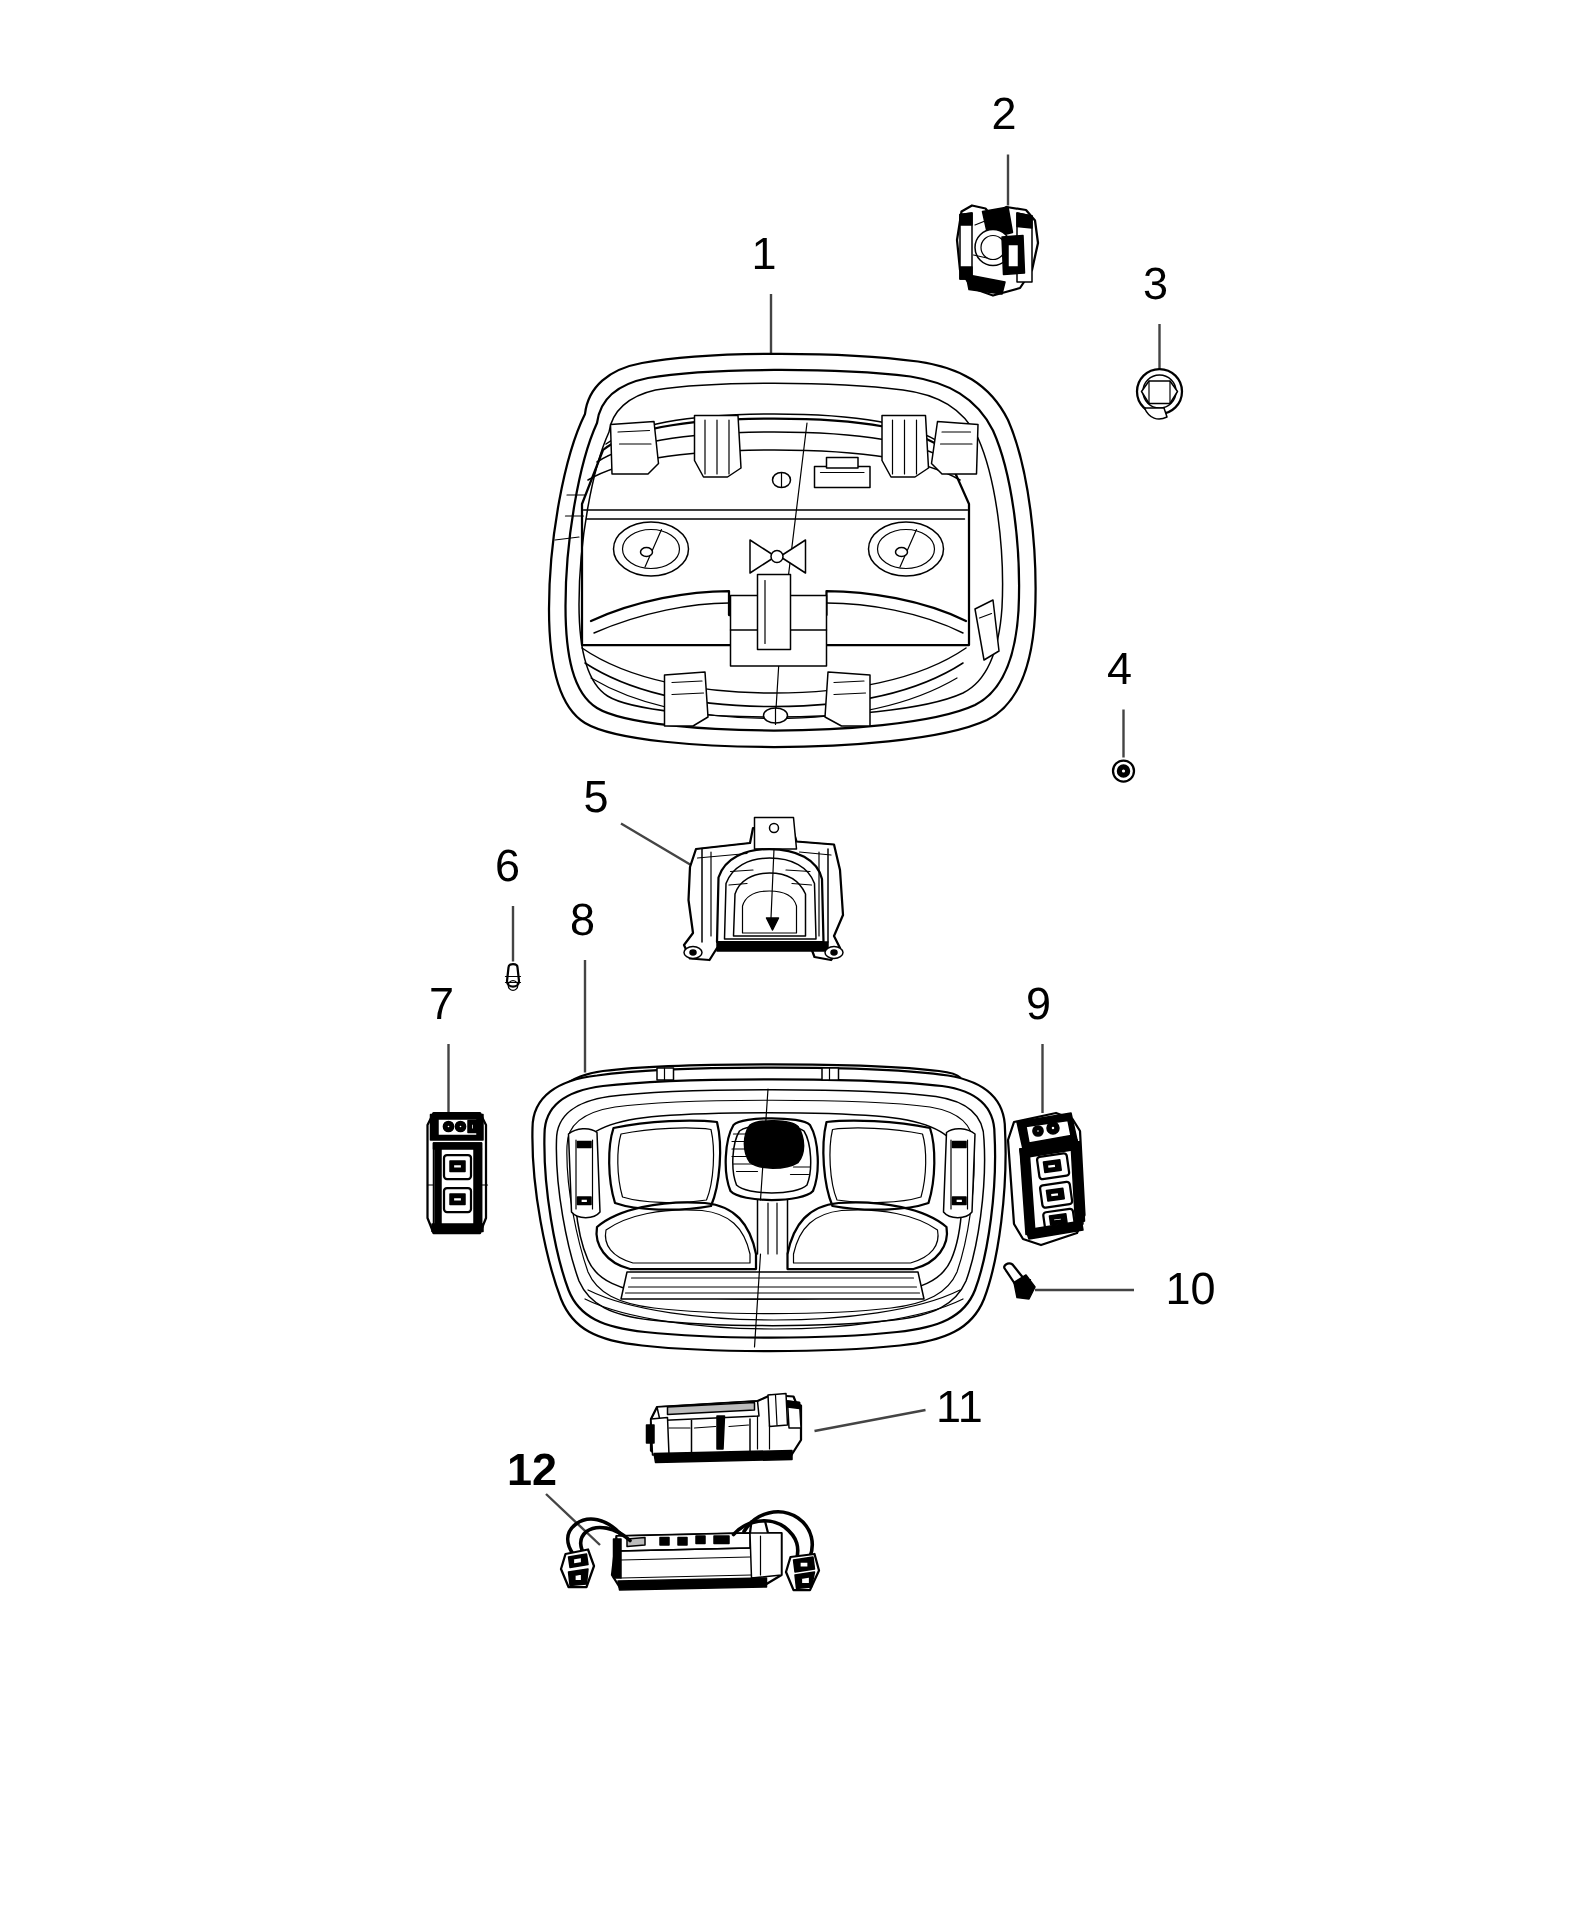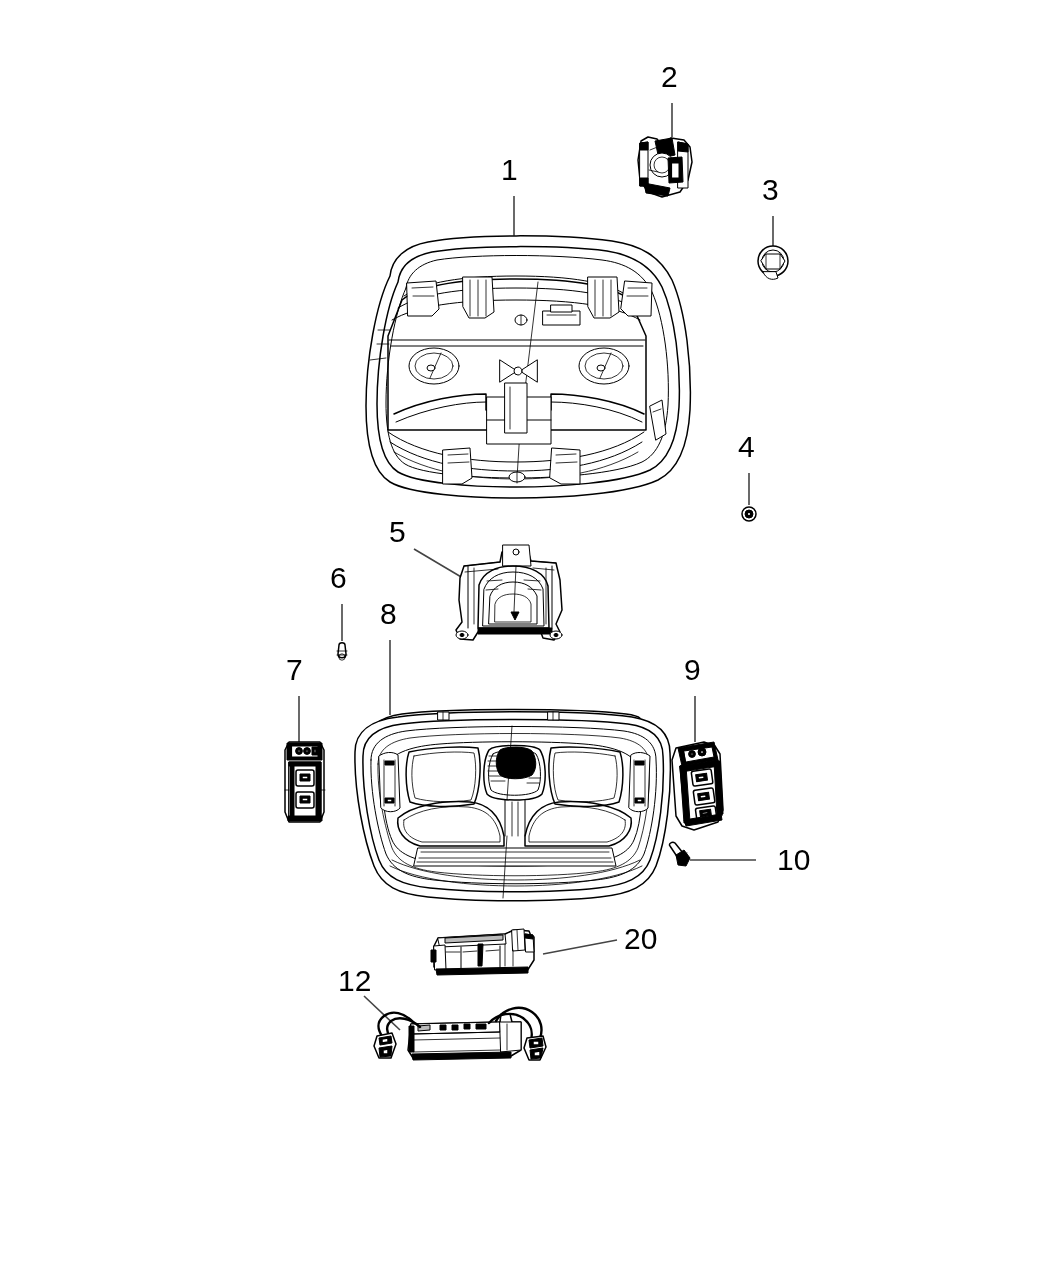"20" div.callout-label { text: 20 -> 11 }
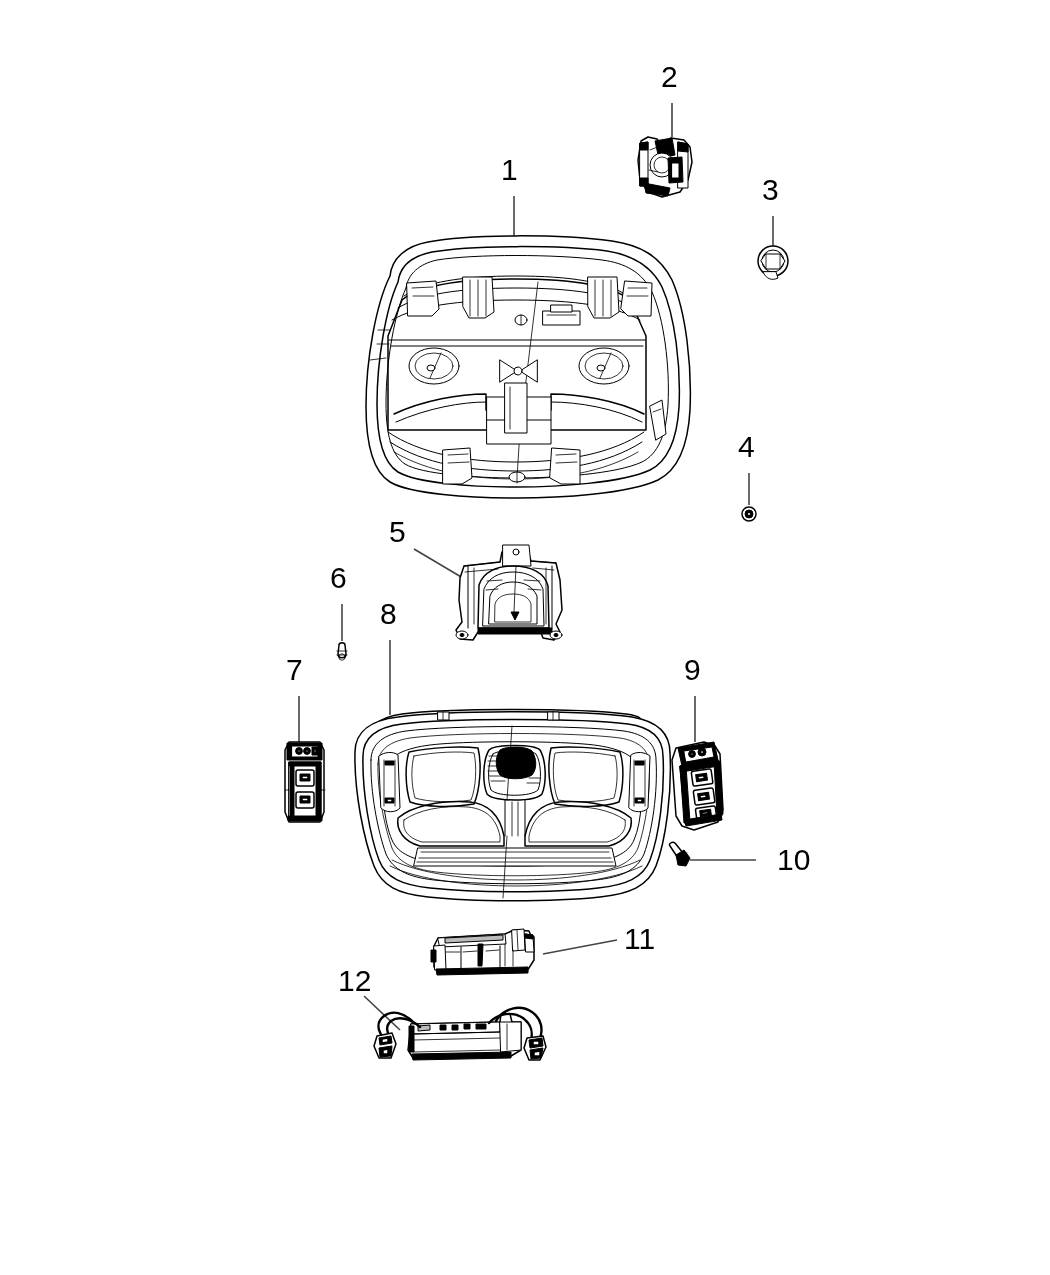"12" div.callout-label { font-weight: none -> bold }
